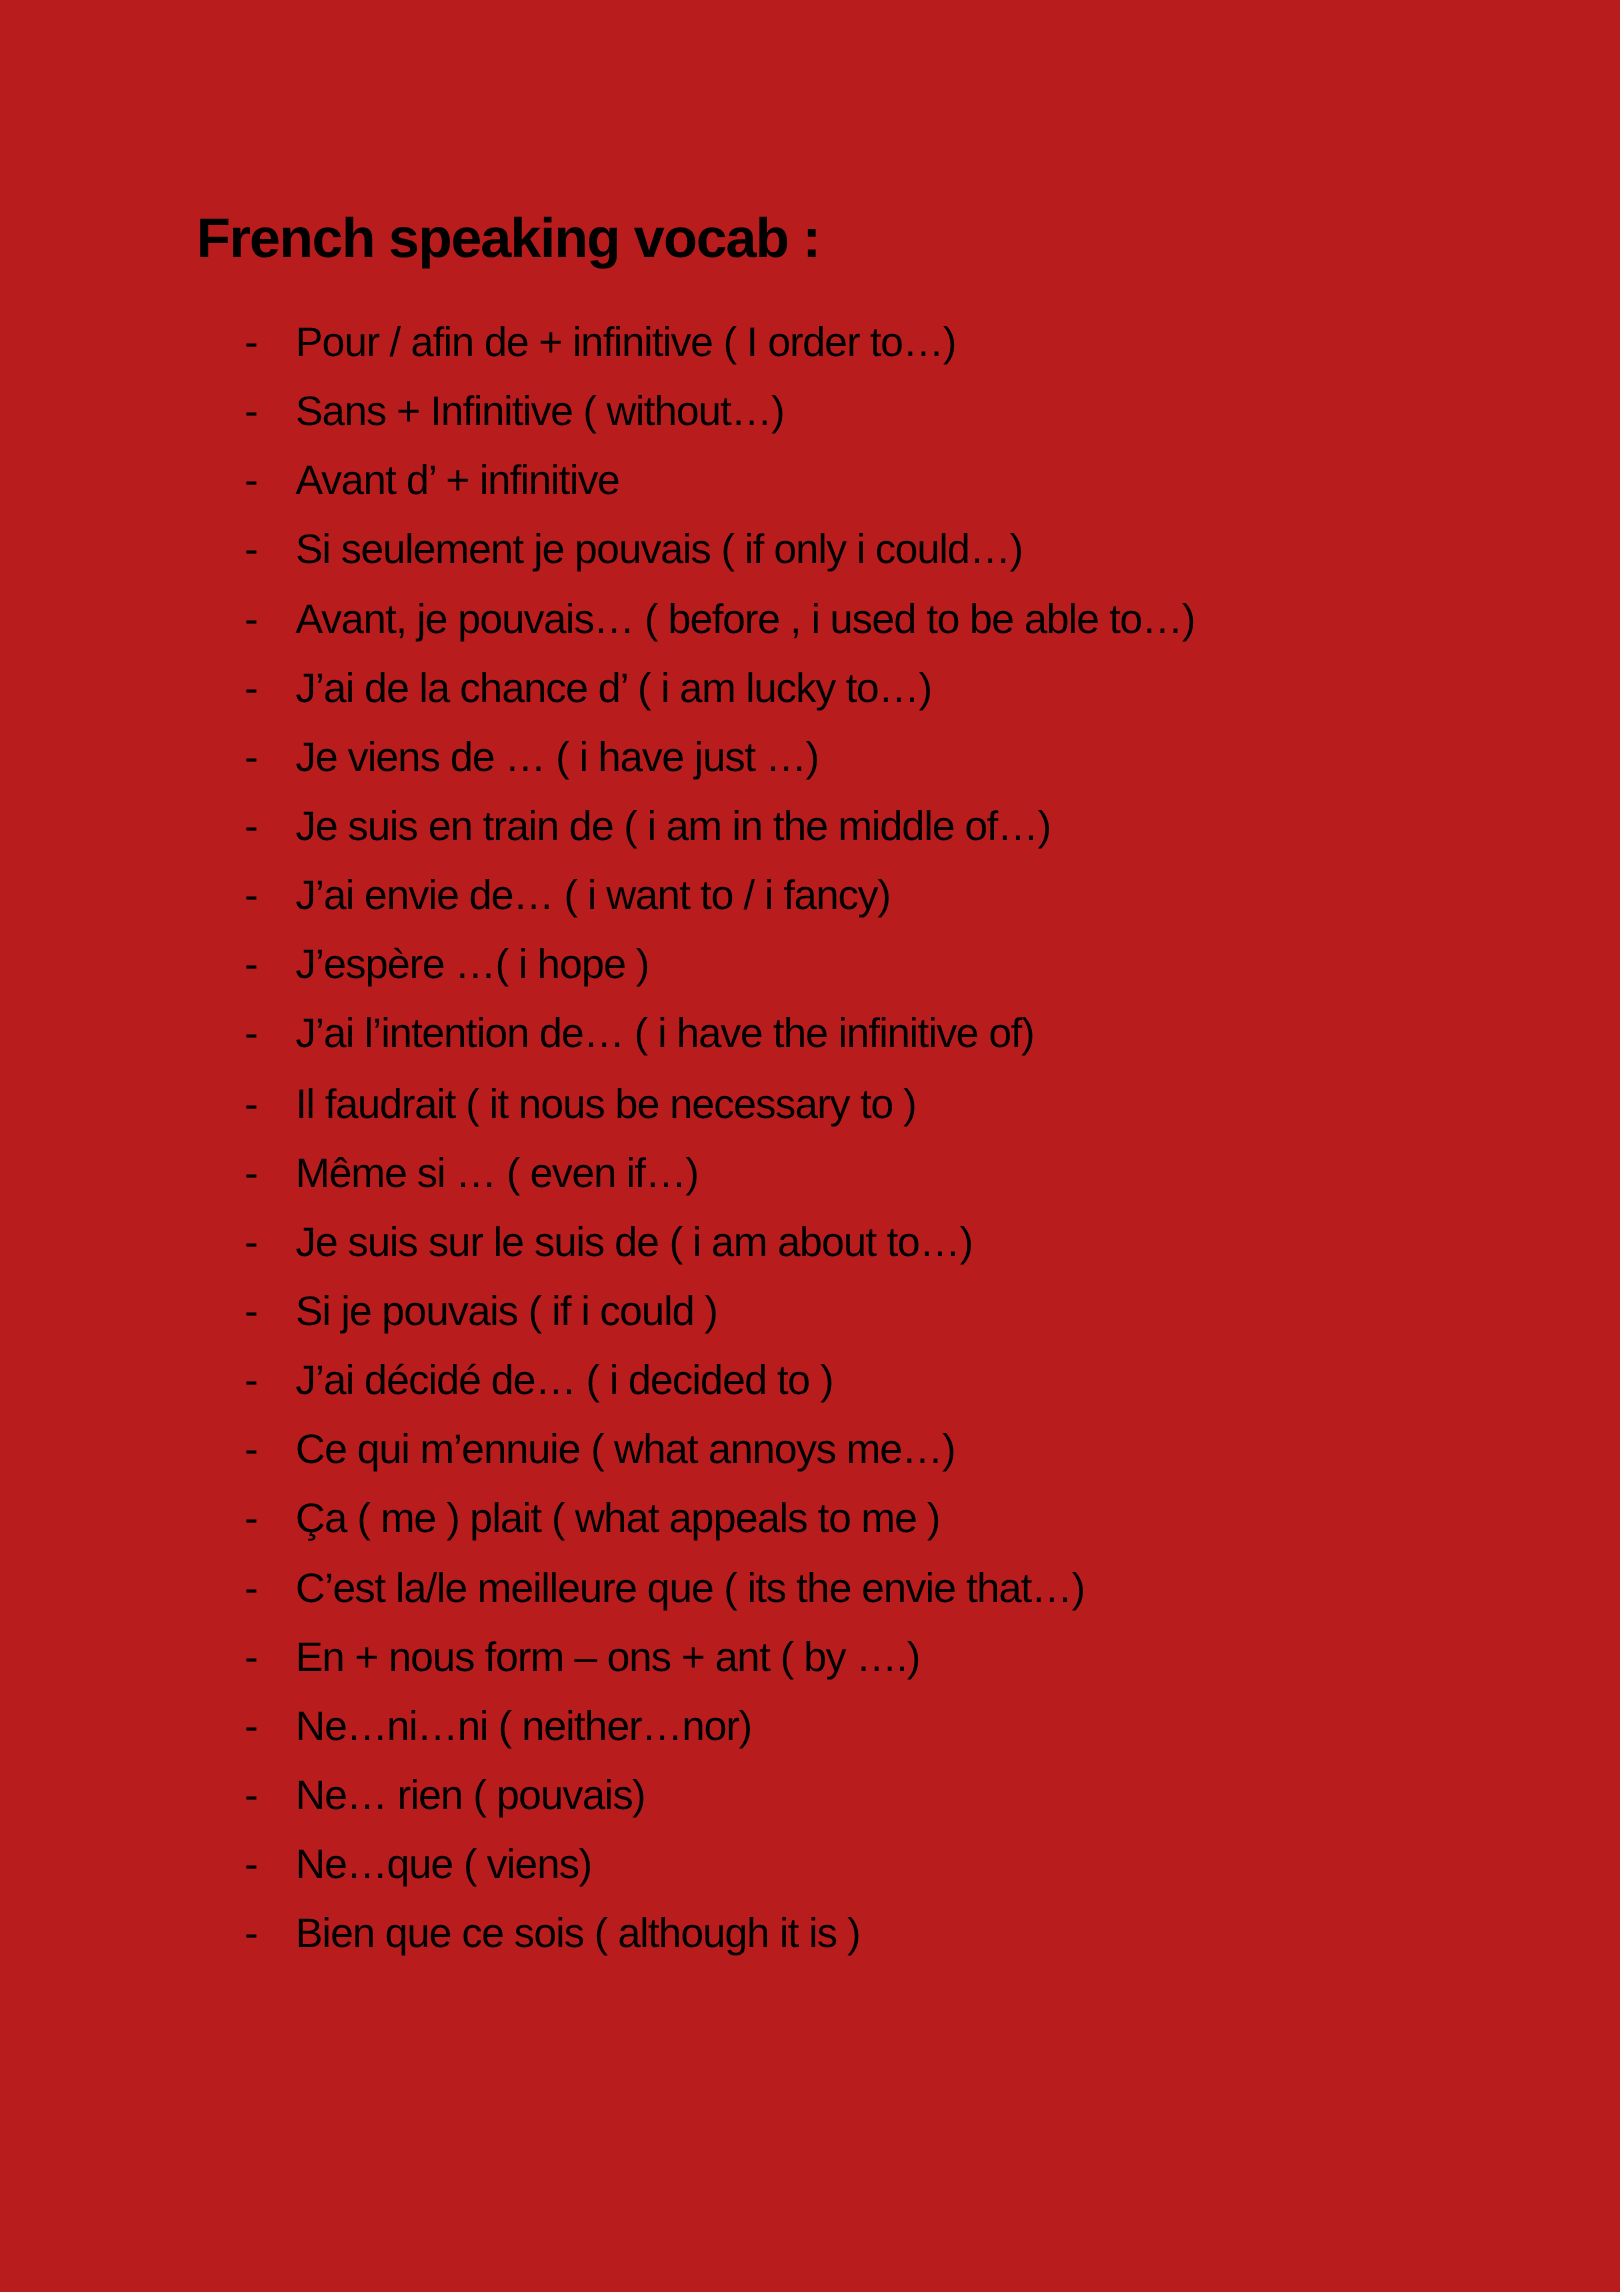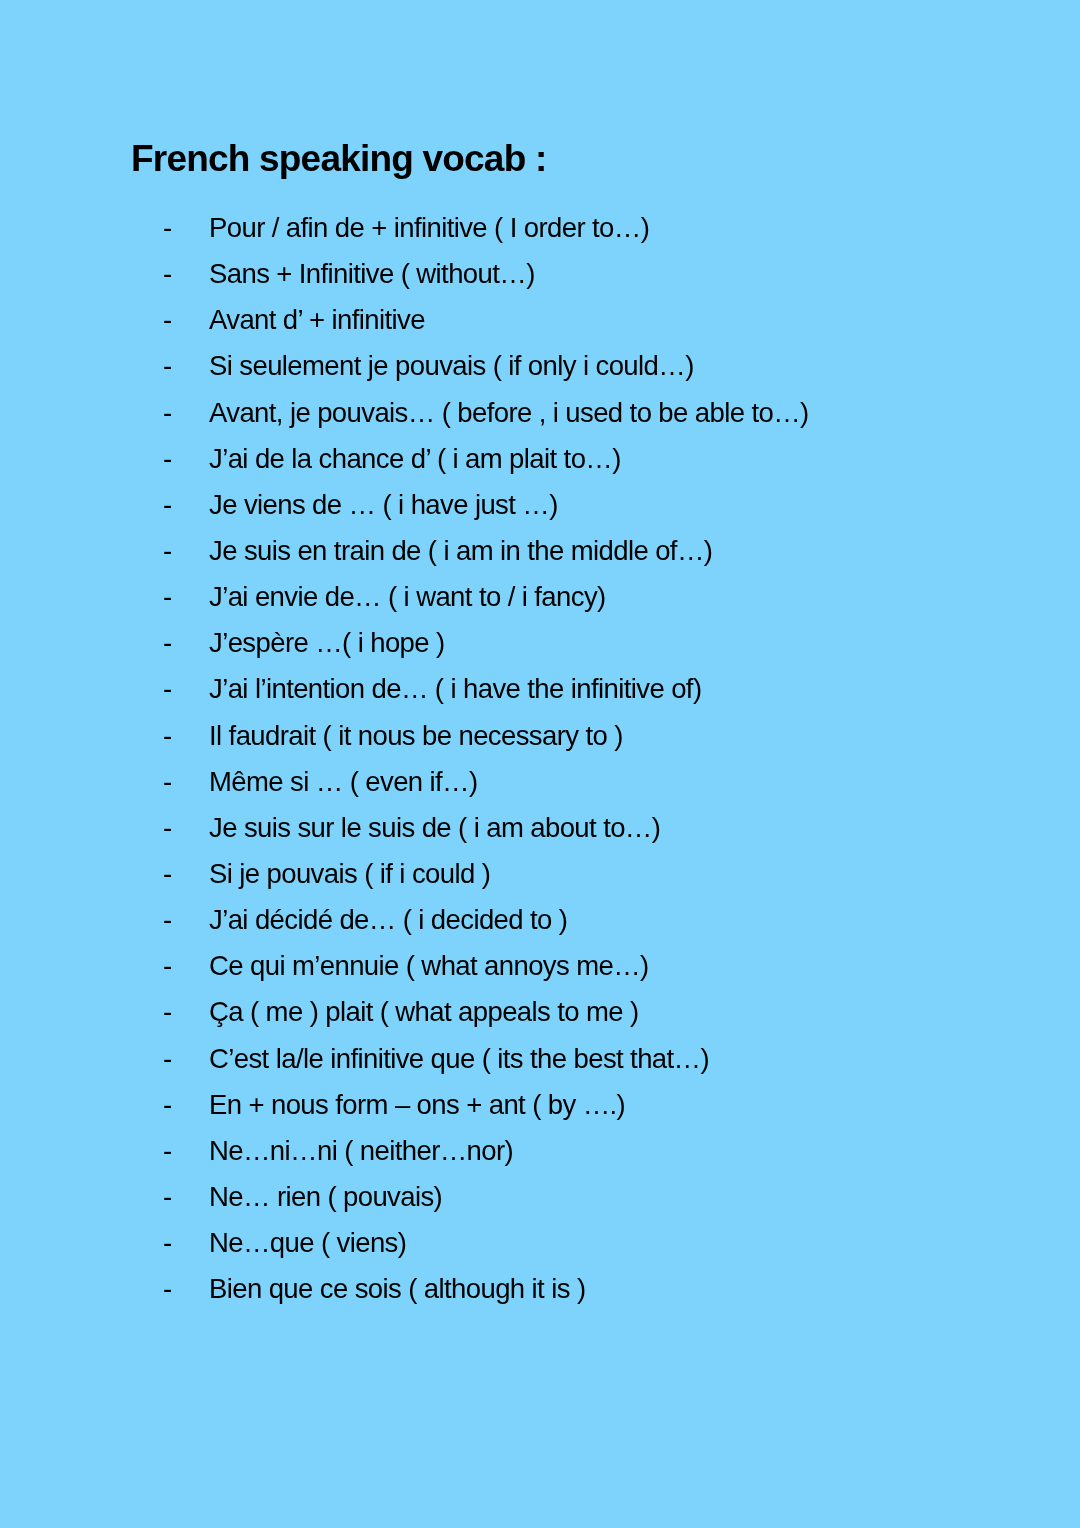"French speaking vocab :" .page { background: #7dd3fc -> #b91c1c }
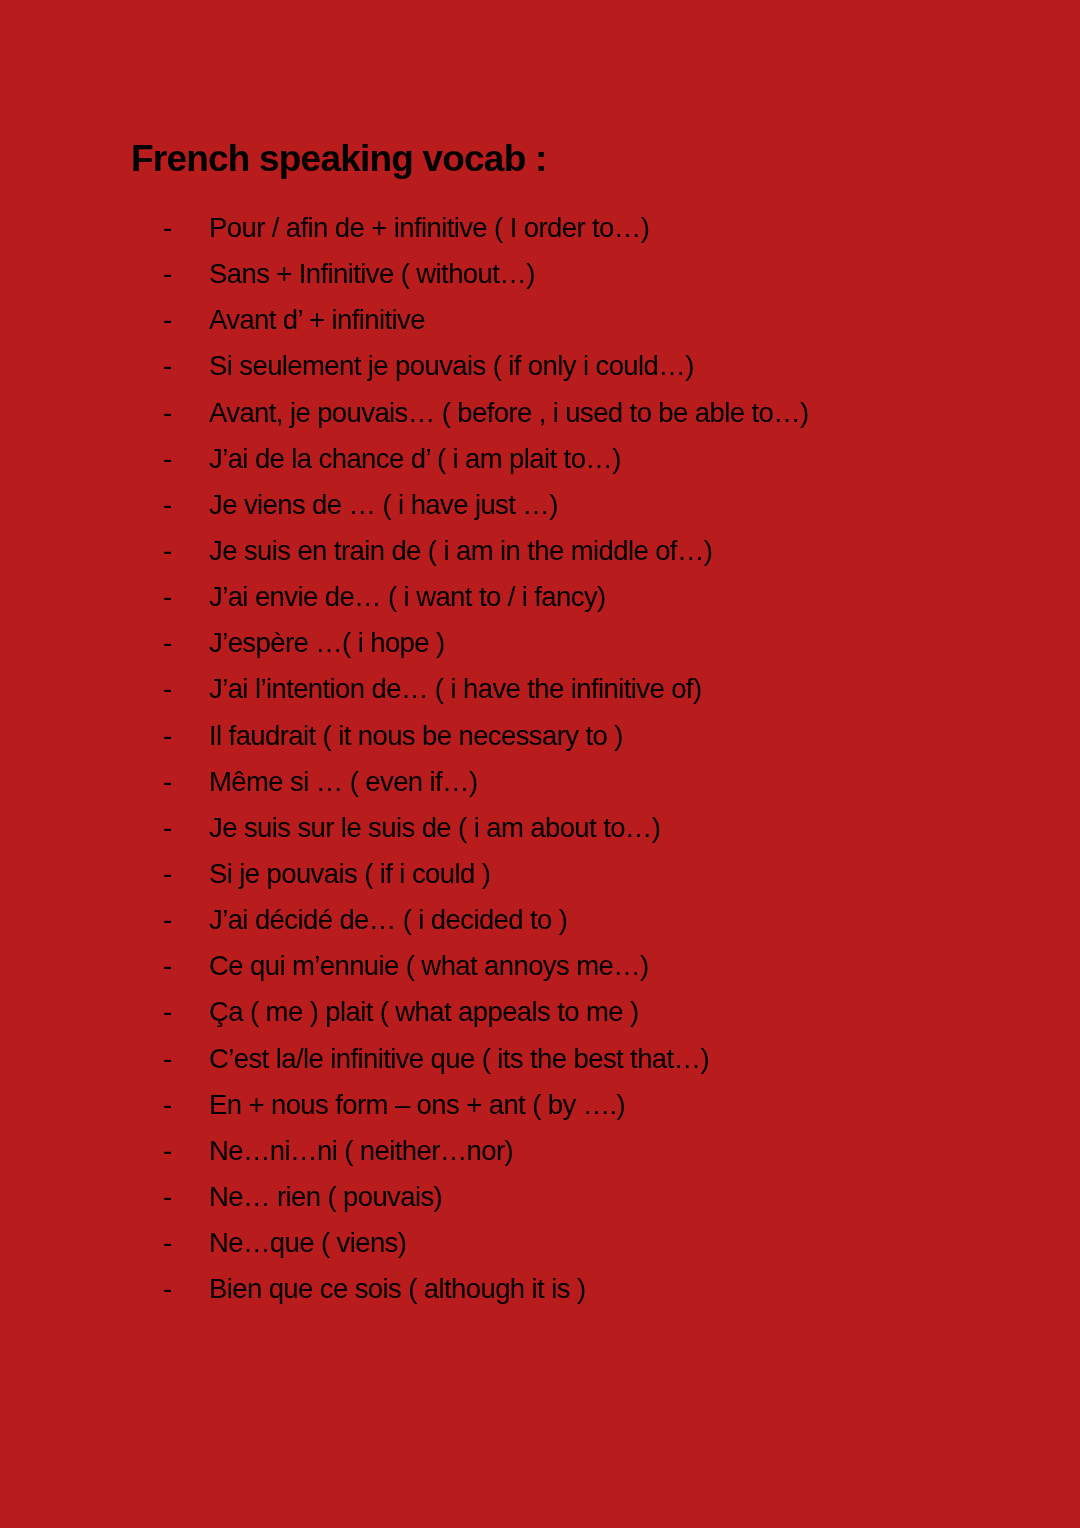"Pour / afin de +" .vocab-text { left: 209px -> 197px }
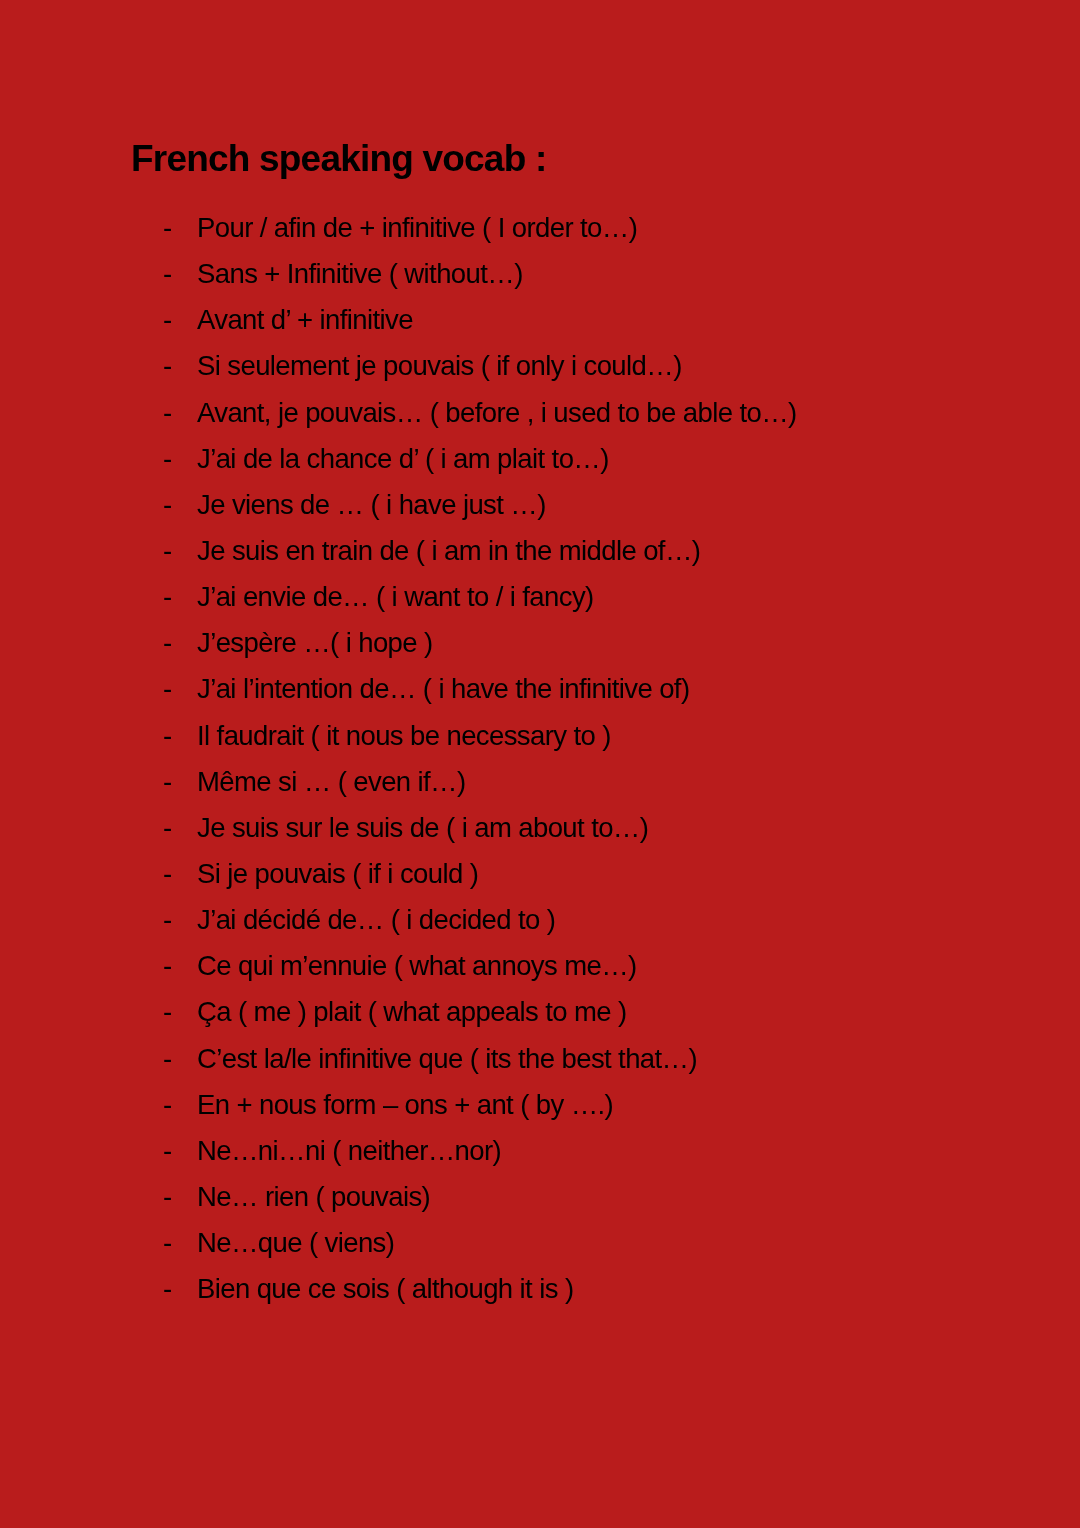"J’ai de la chance d’" span.vocab-text { text: plait -> lucky }
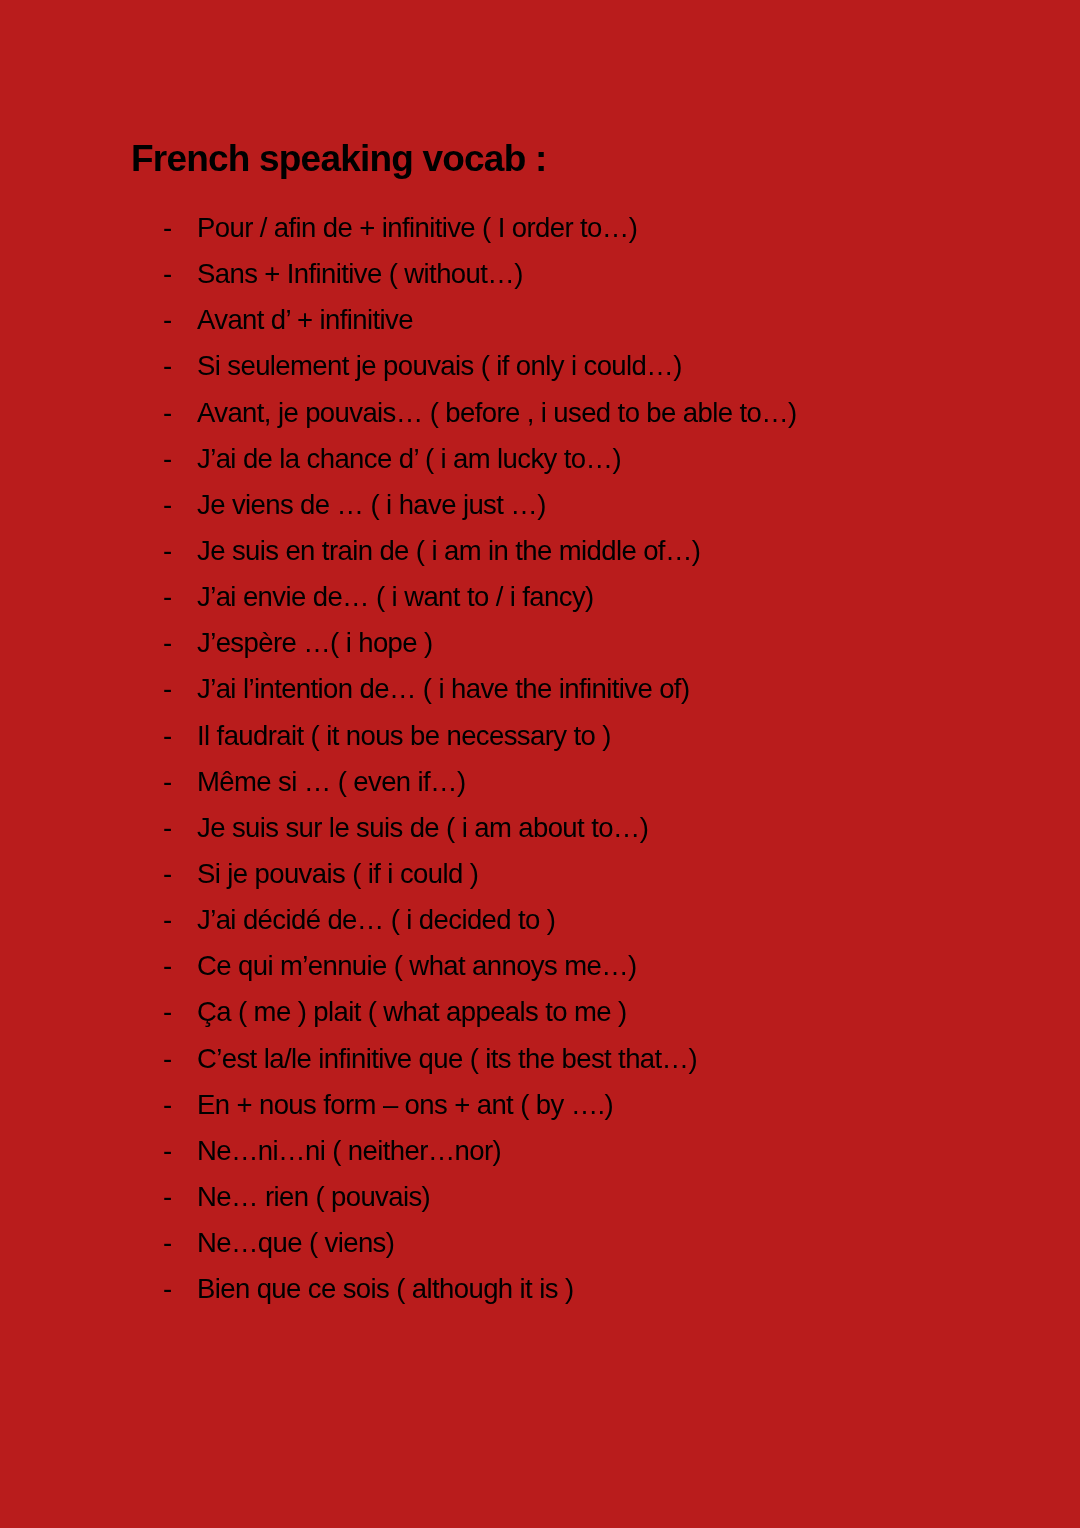"C’est la/le infinitive que (" span.vocab-text { text: infinitive que ( its the best -> meilleure que ( its the envie }
